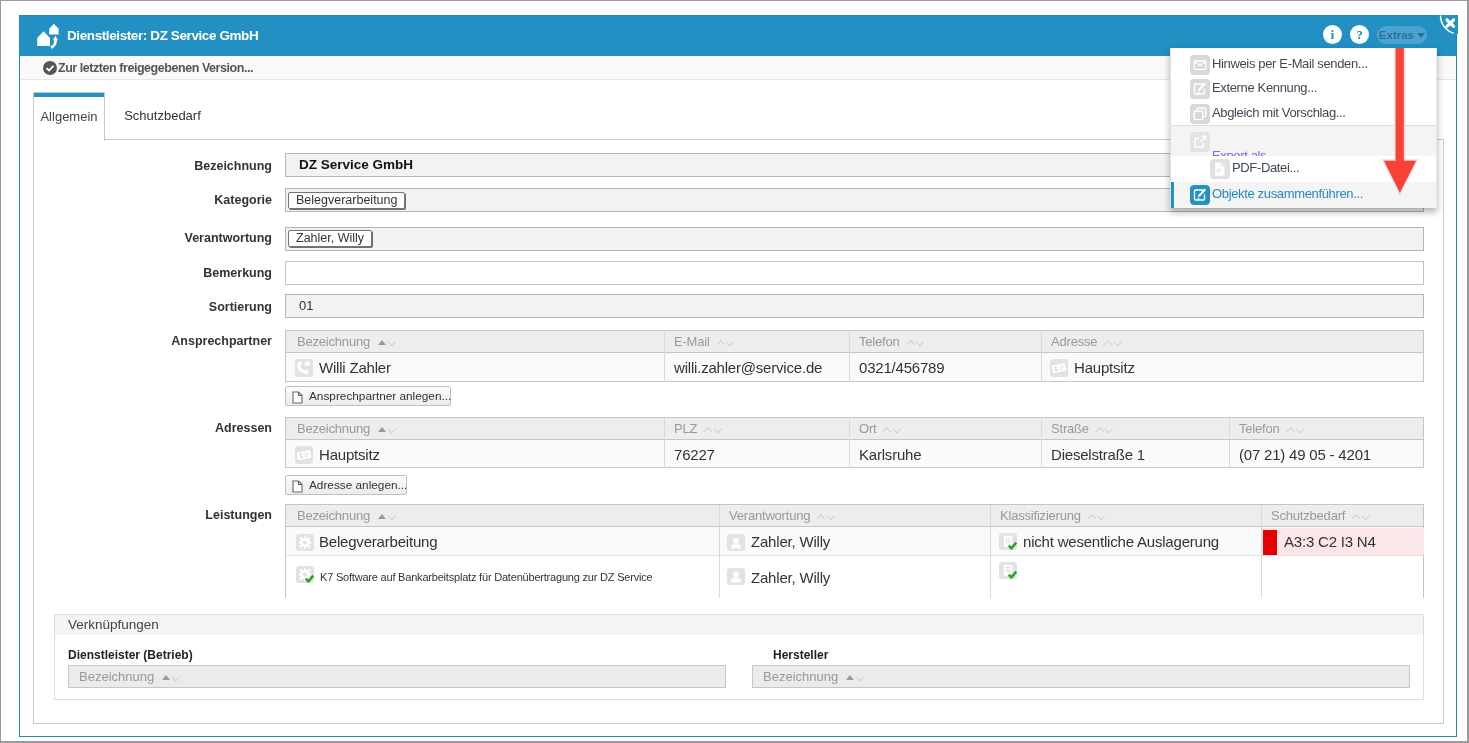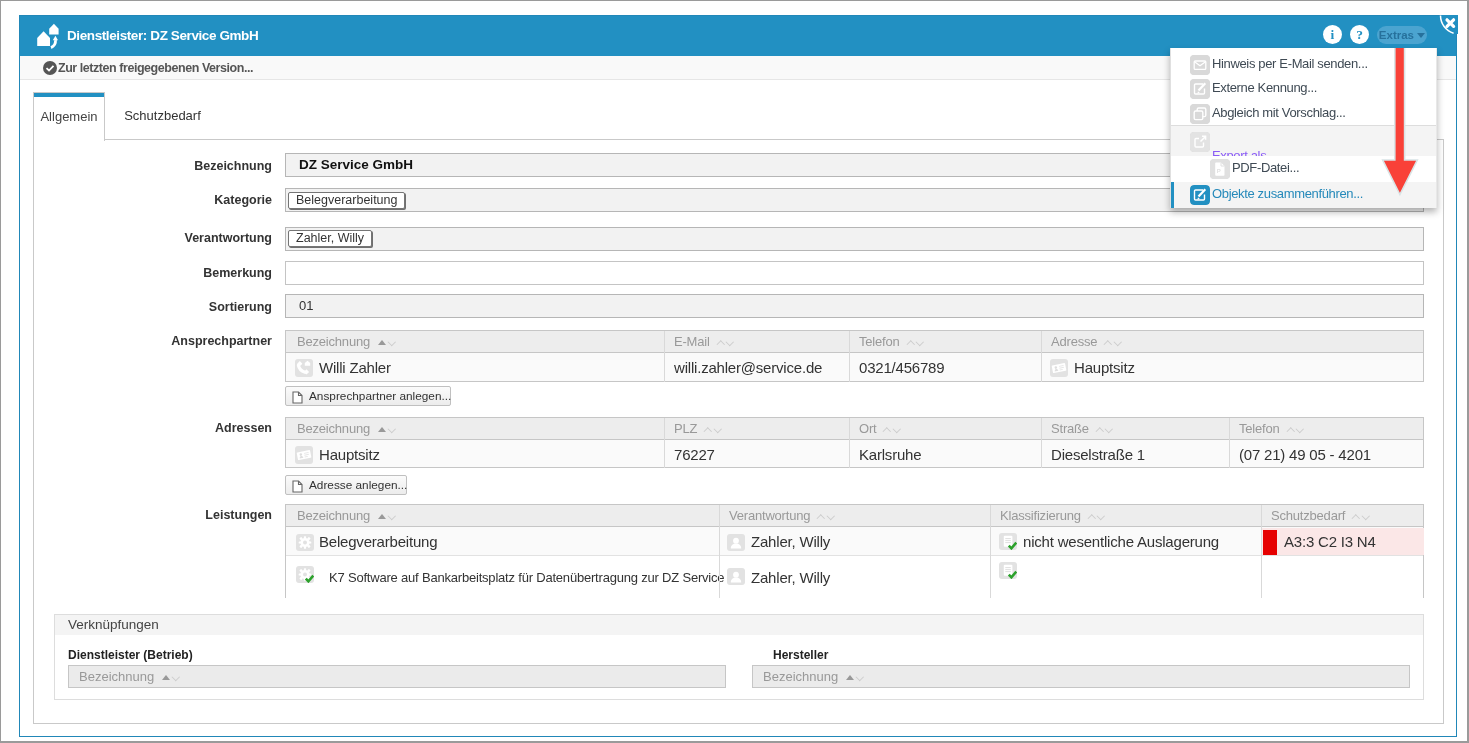"K7 Software auf Bankarbeitsplatz für" div.td { font-size: 13px -> 11px; left: 43px -> 34px }
